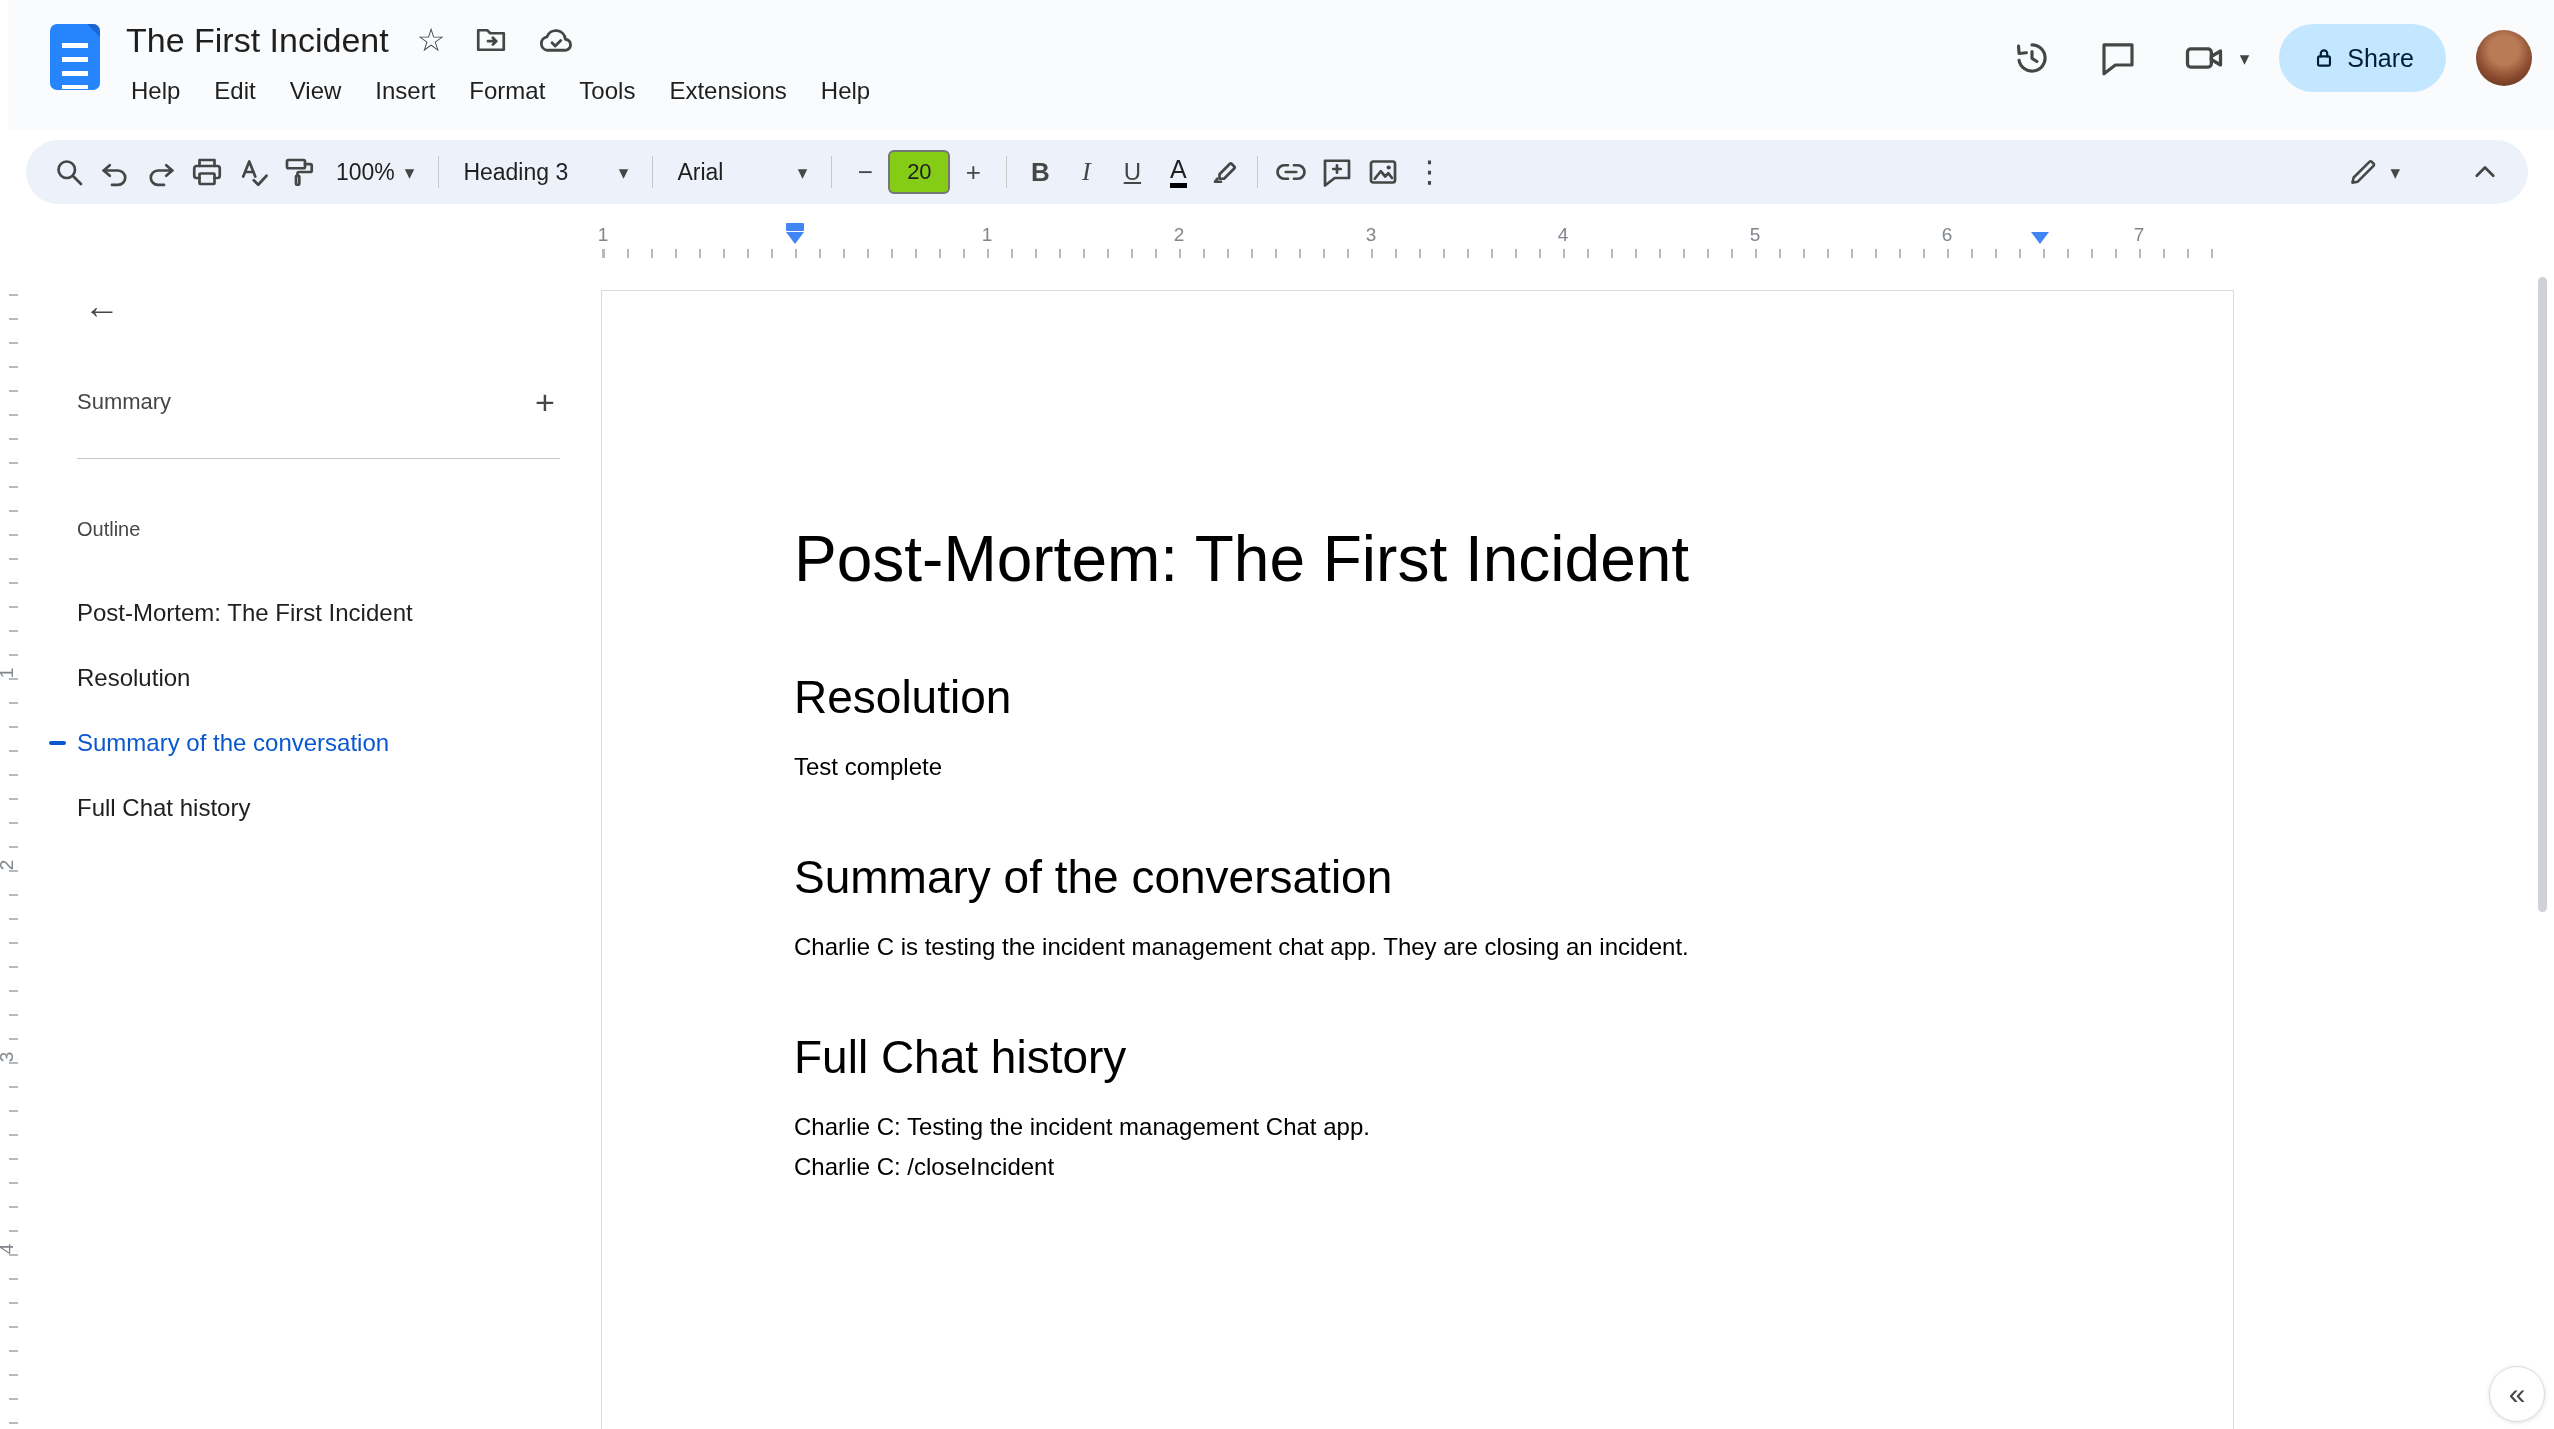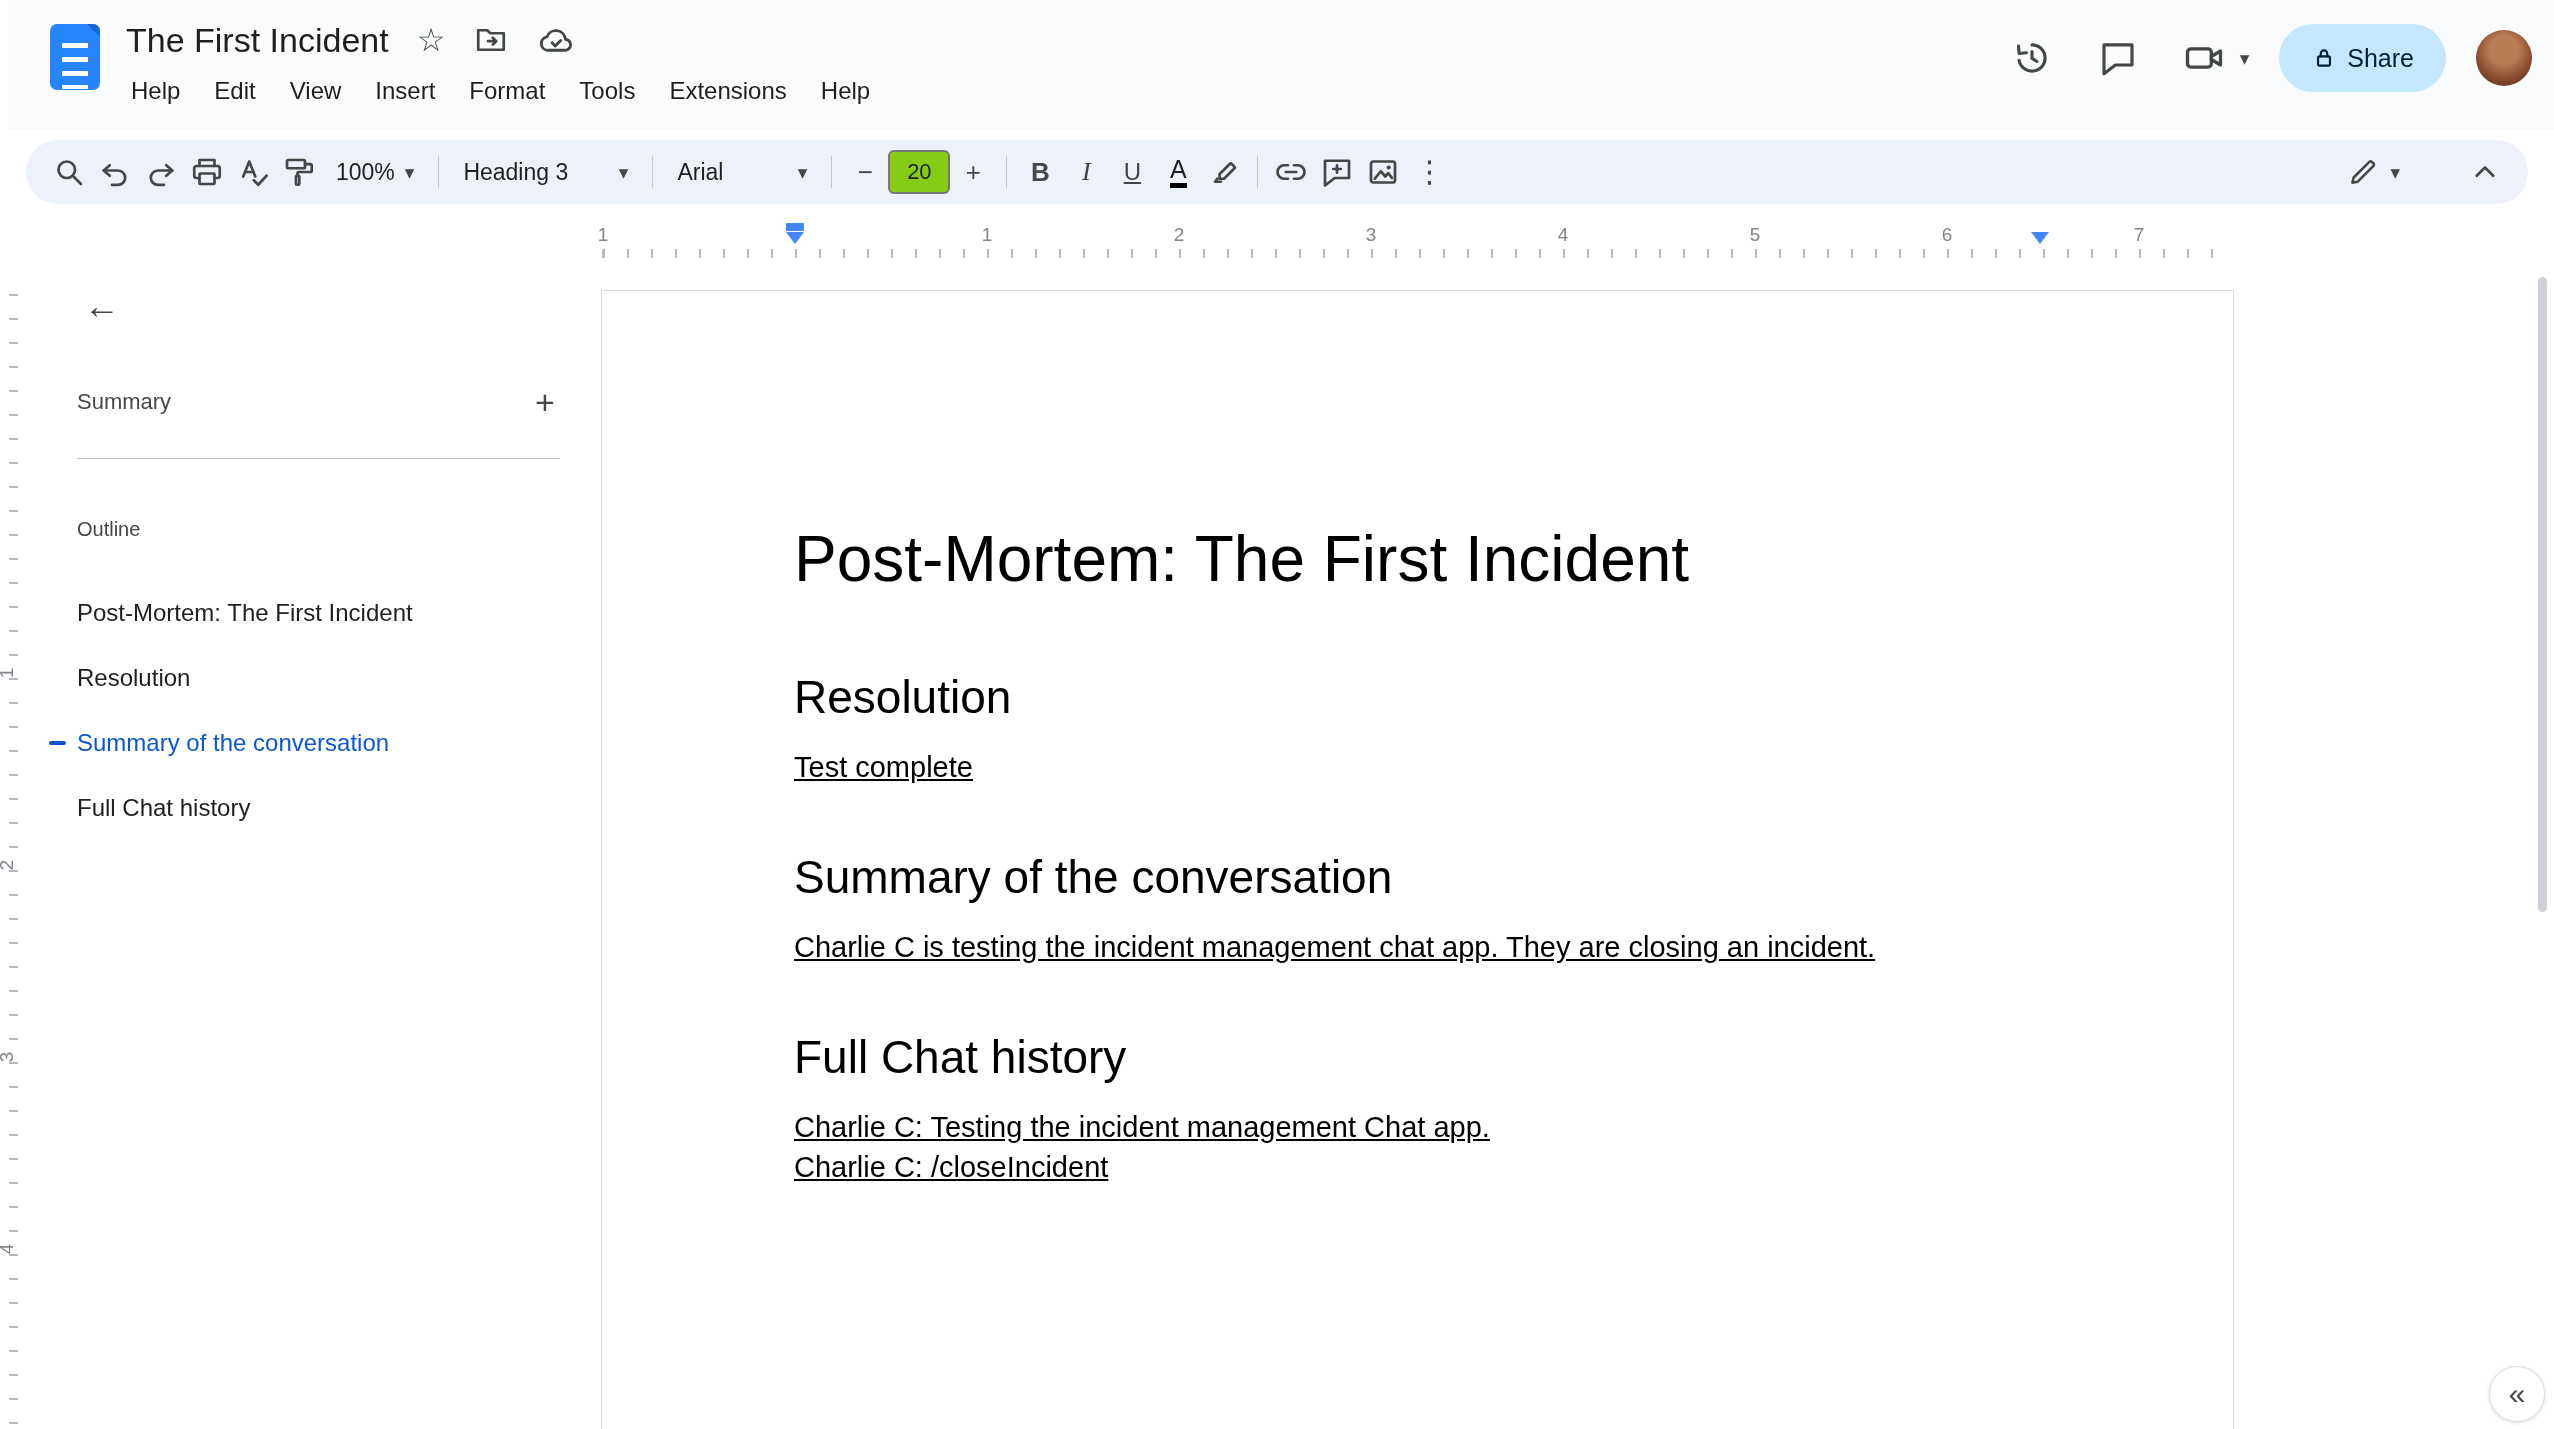"Test complete" .doc-p { font-size: 29px -> 24px; text-decoration: underline -> none }
